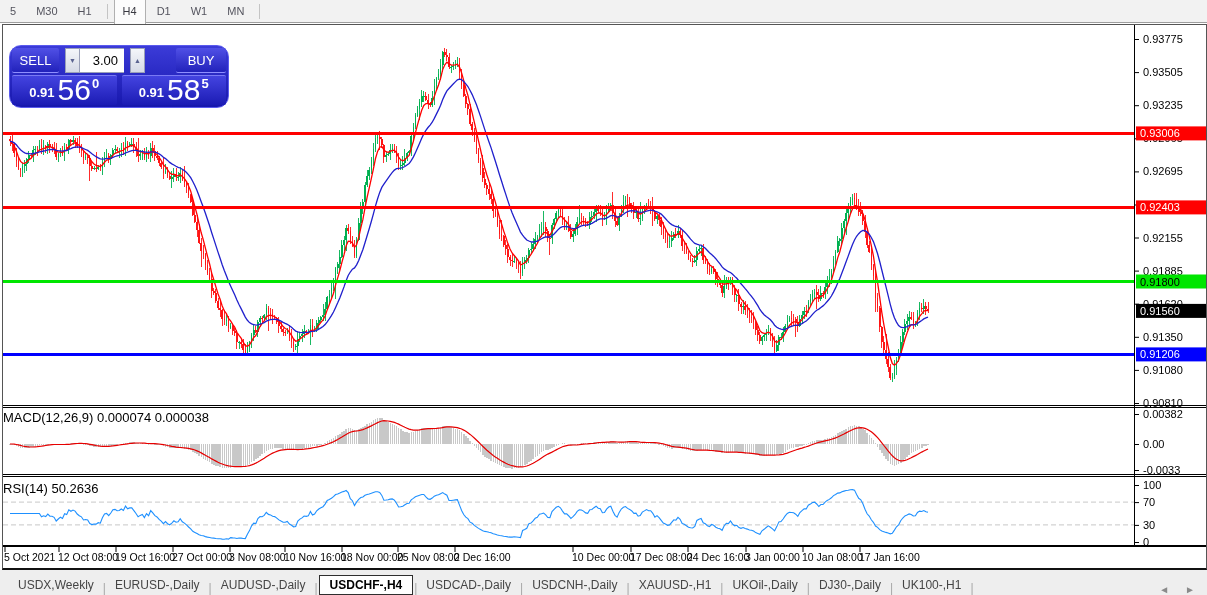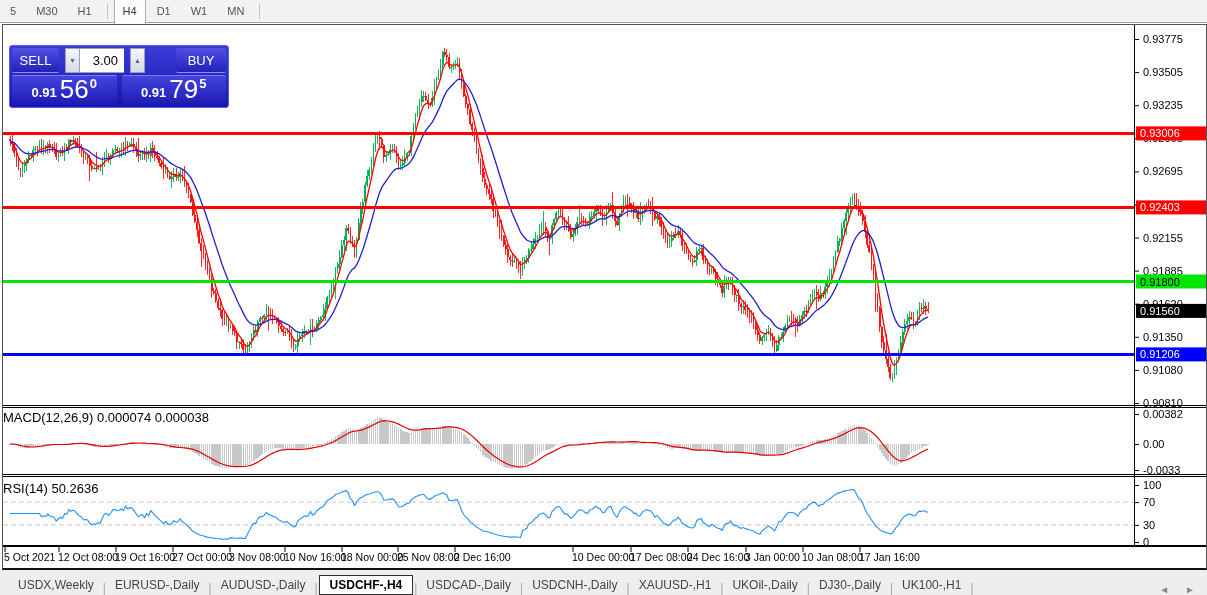"SELL" .trade-panel { border-radius: 3px -> 12px }
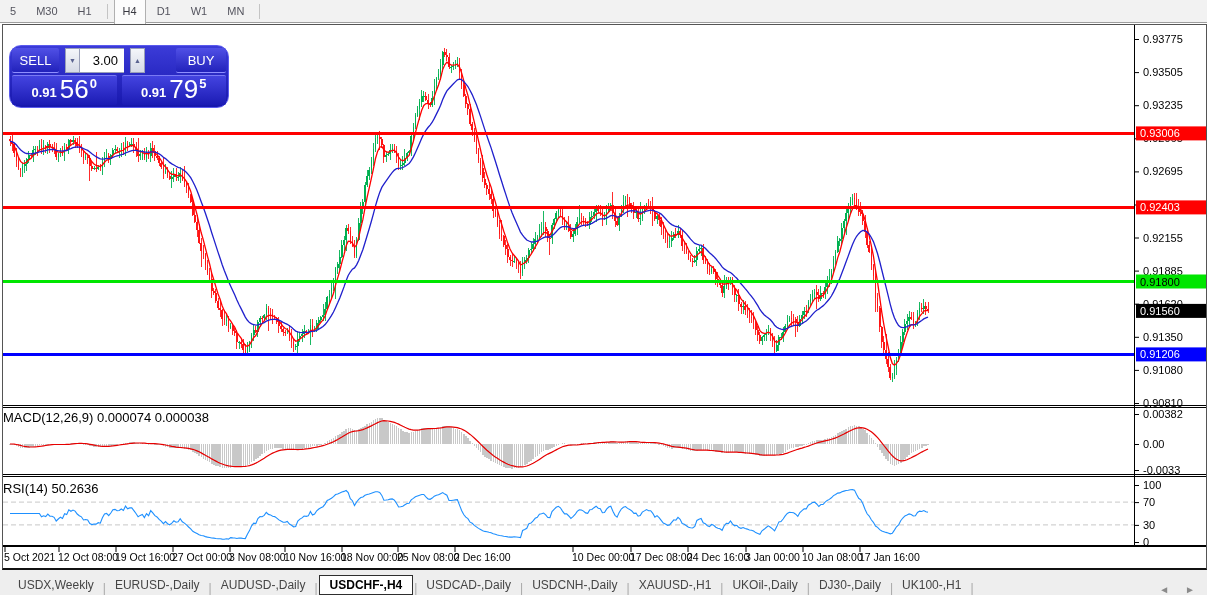"56" .tp-price .big { font-size: 26px -> 30px }
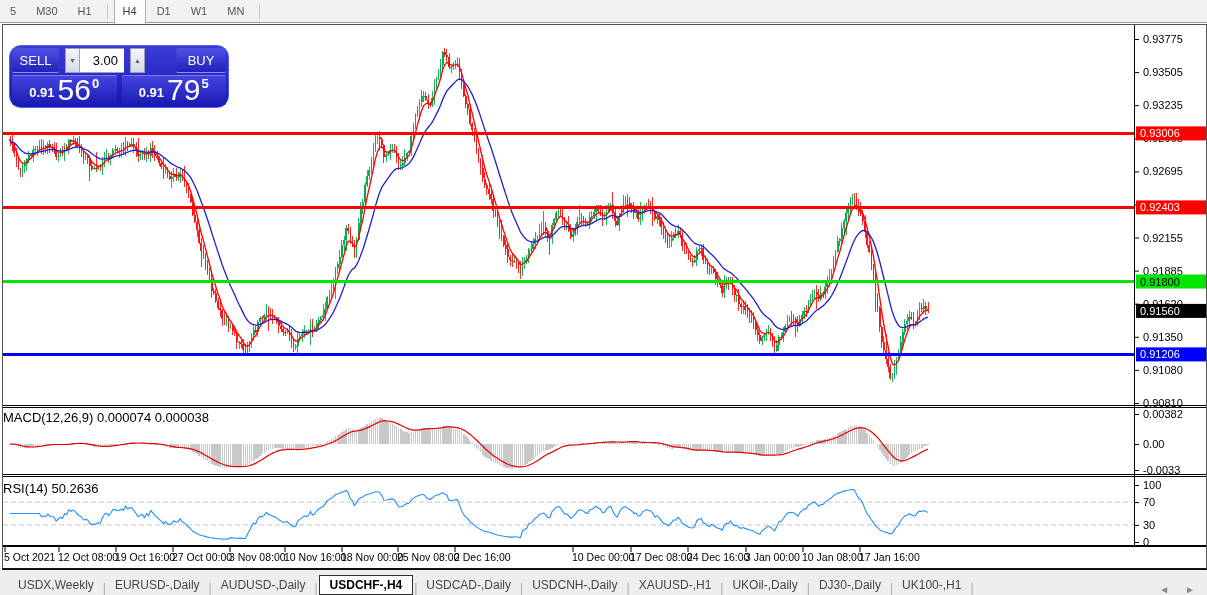"79" span.big { text: 79 -> 58 }
